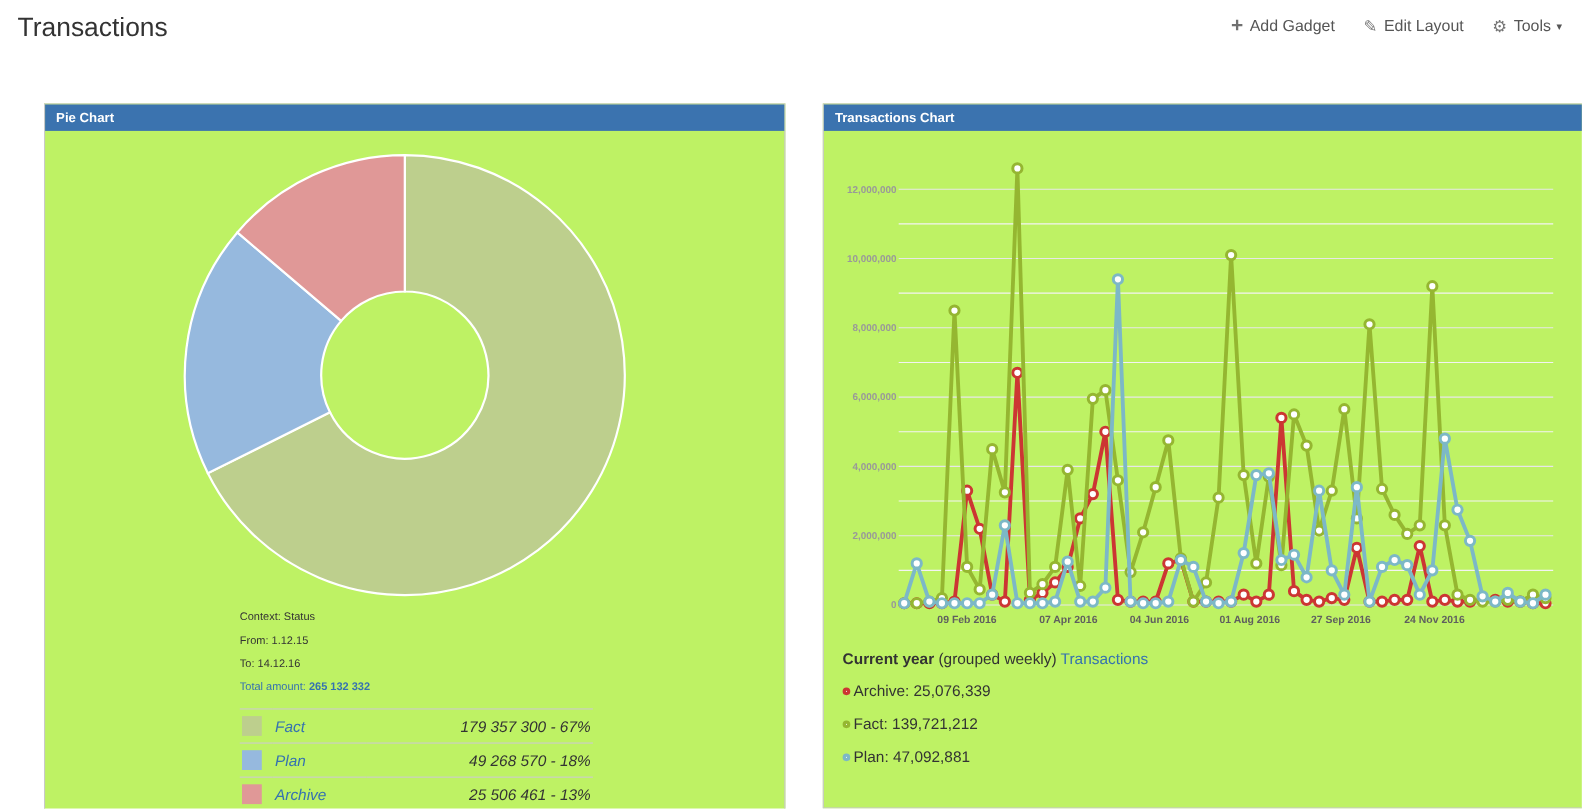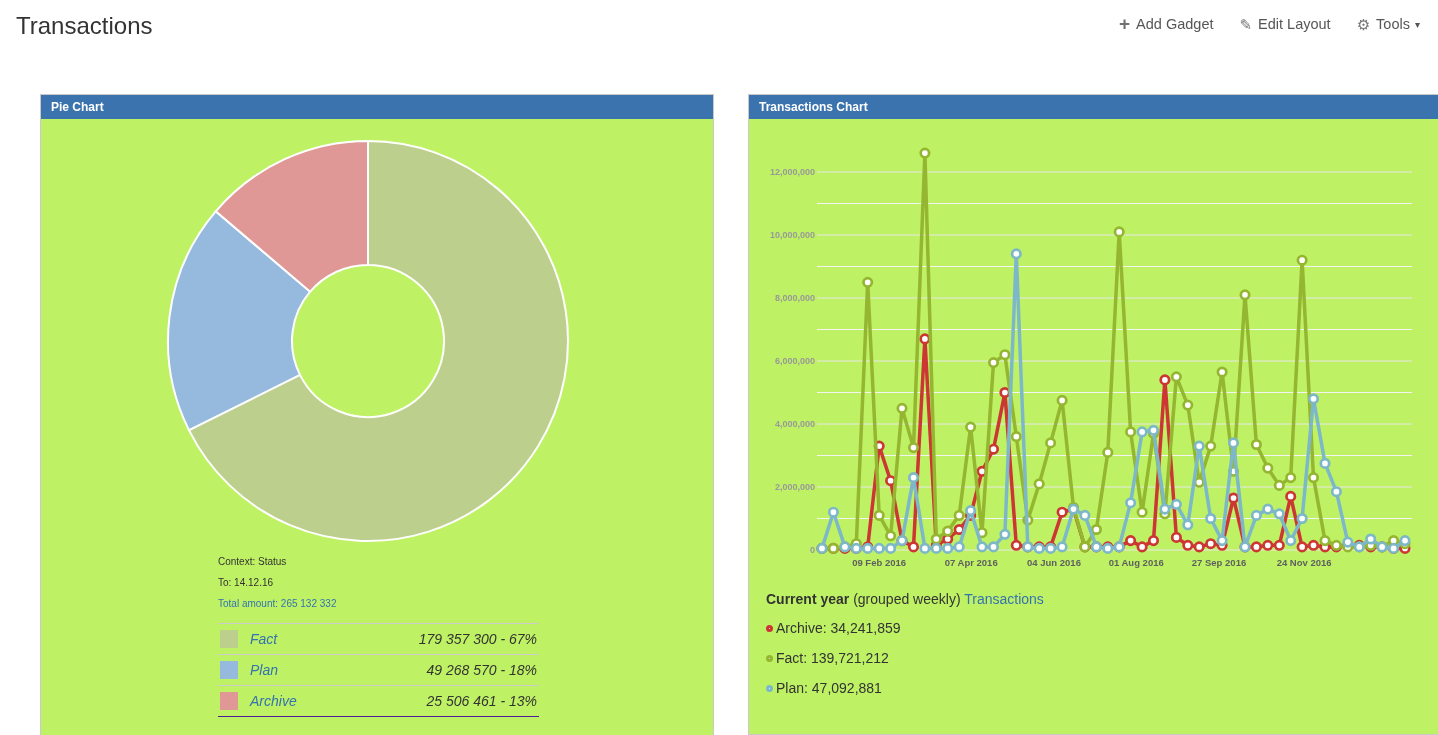"From: 1.12.15" div { html: none -> <div>From: 1.12.15</div> }
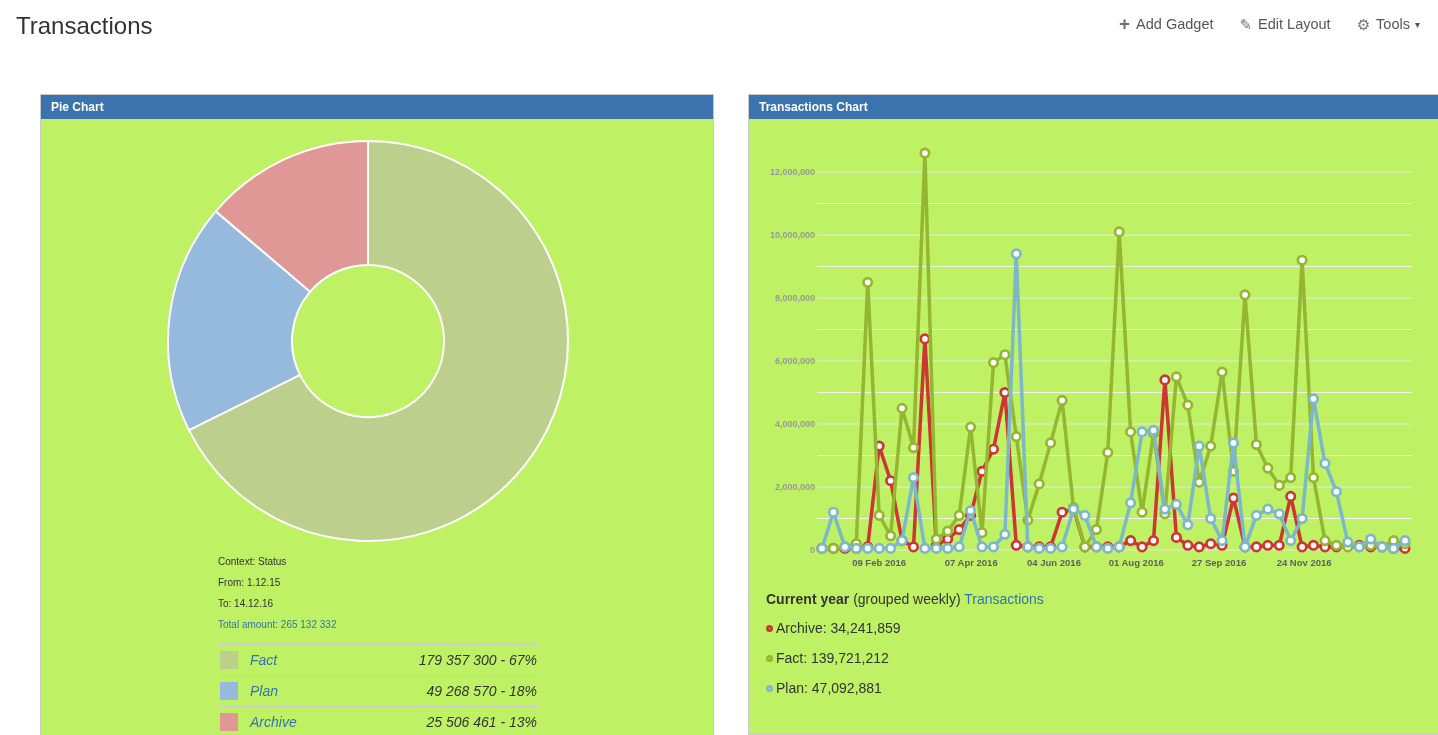"265 132 332" .total-value { font-weight: normal -> bold }
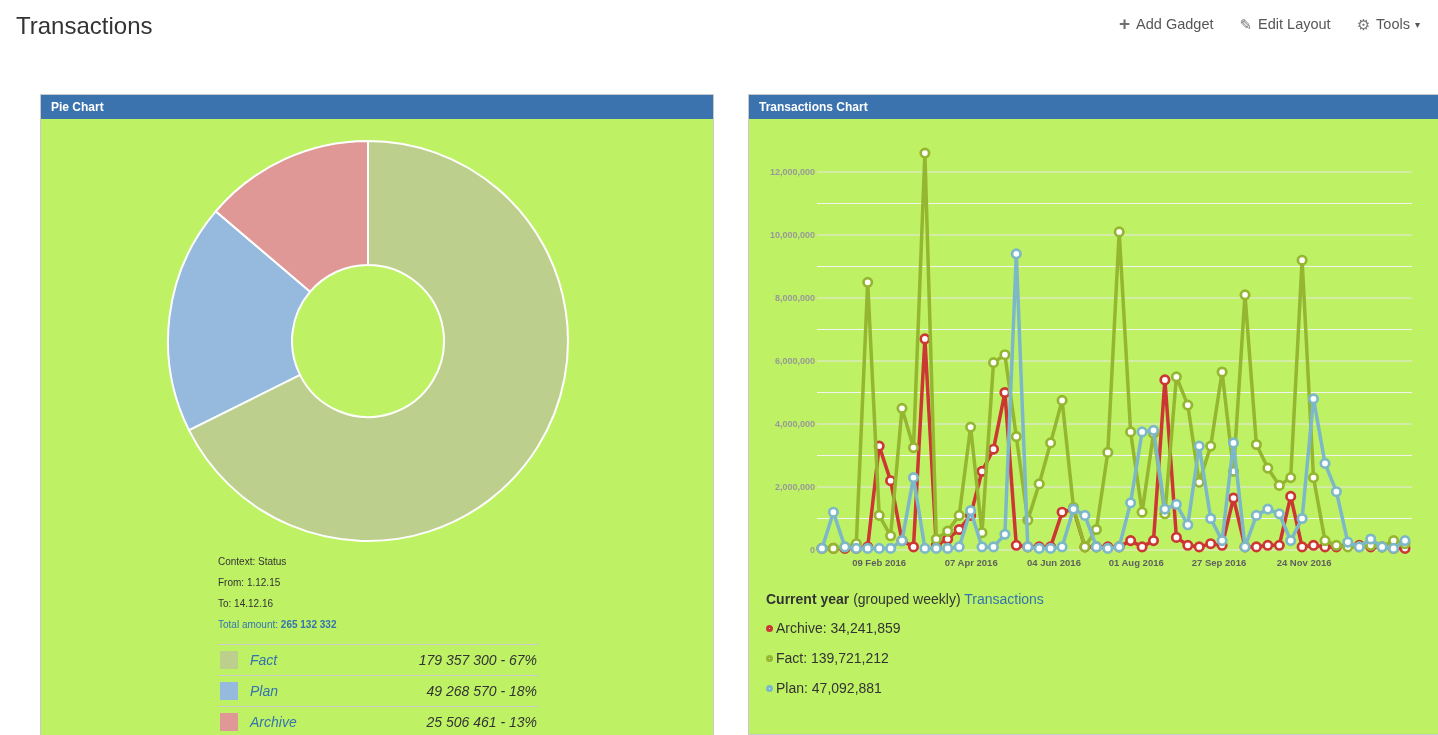"34,241,859" span { text: 34,241,859 -> 25,076,339 }
